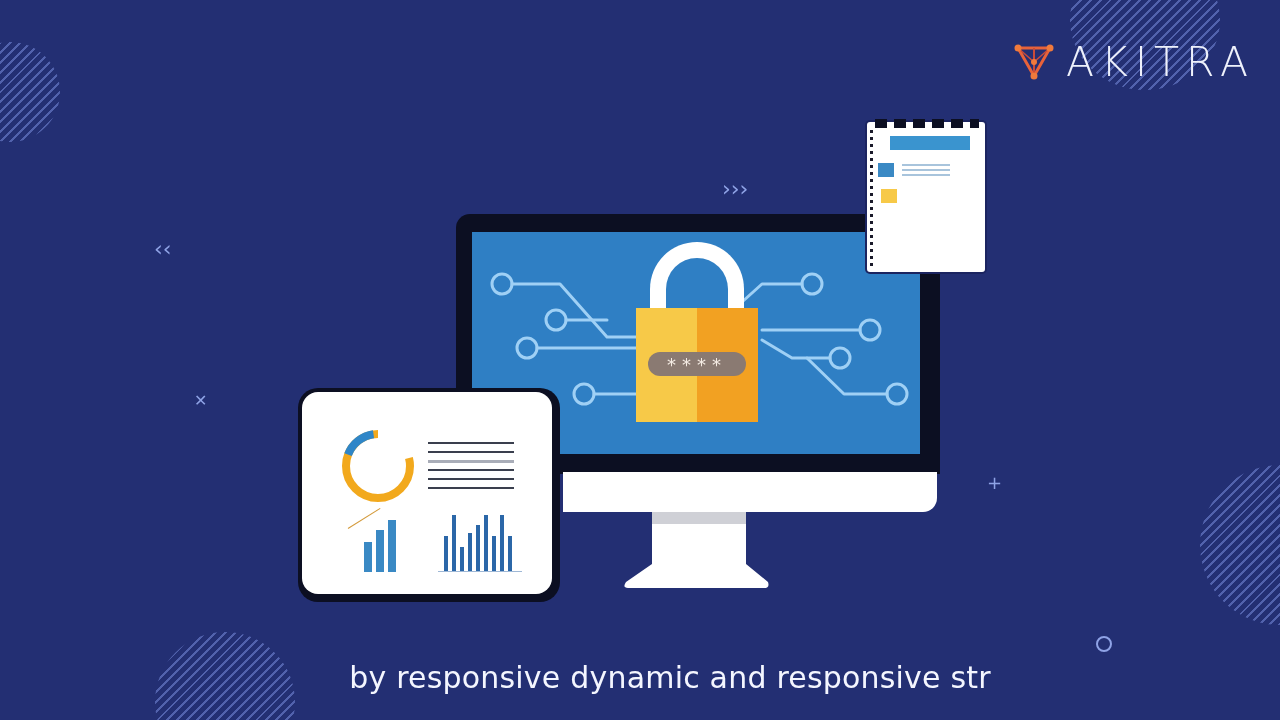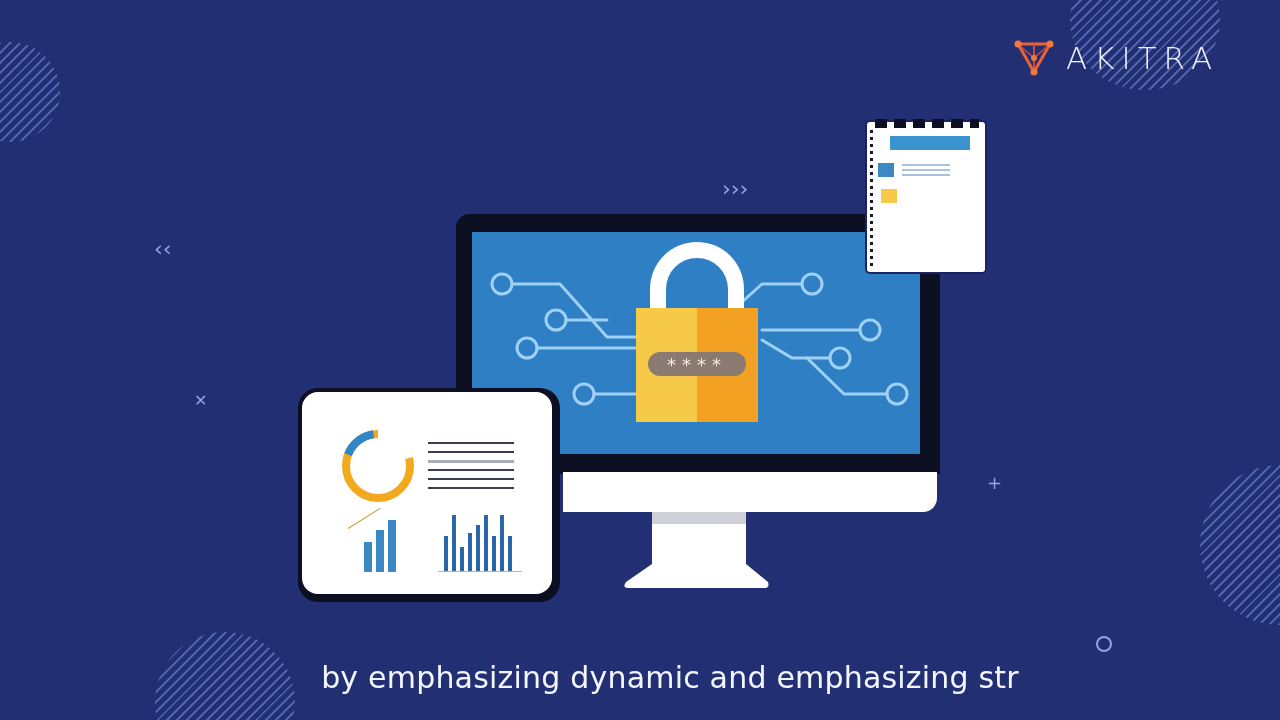"AKITRA" .logo-text { font-size: 31px -> 41px }
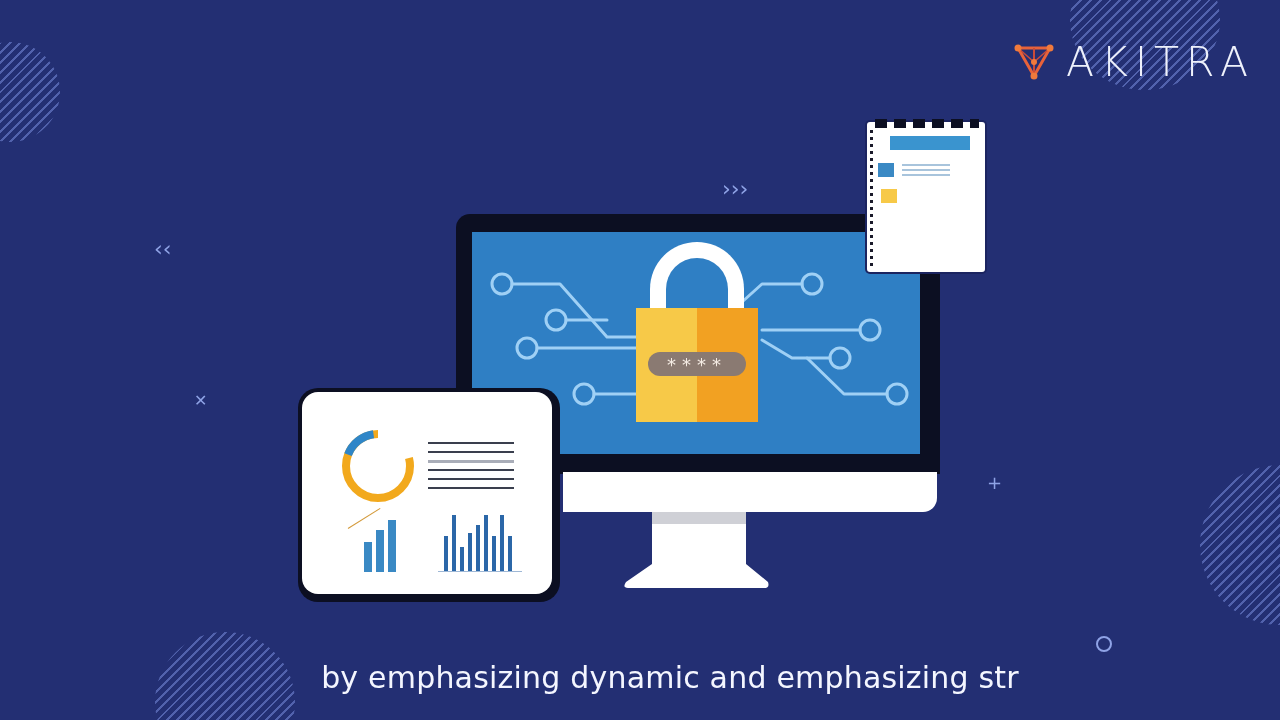"by emphasizing dynamic and emphasizing" div.caption { text: emphasizing dynamic and emphasizing -> responsive dynamic and responsive }
